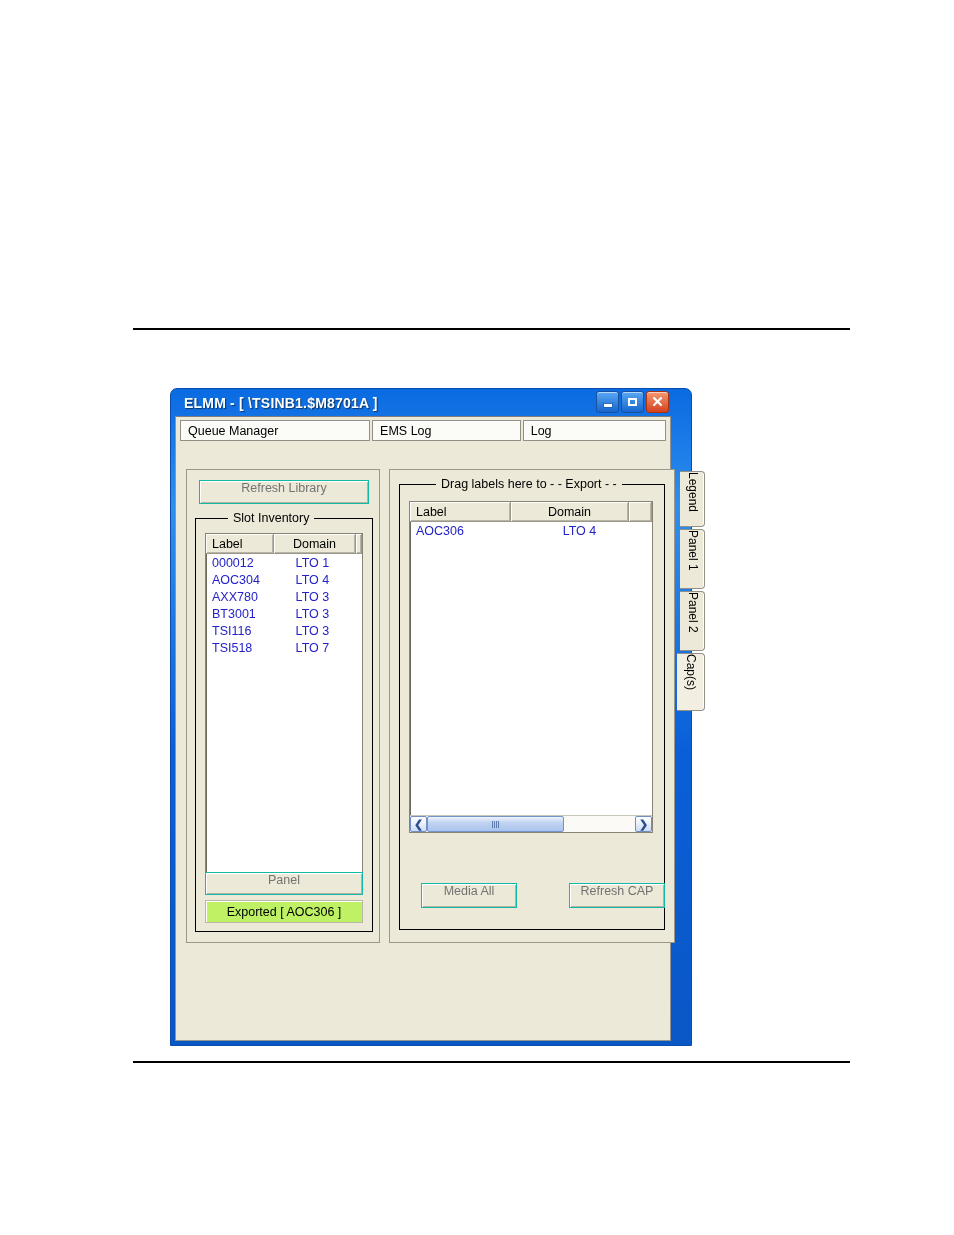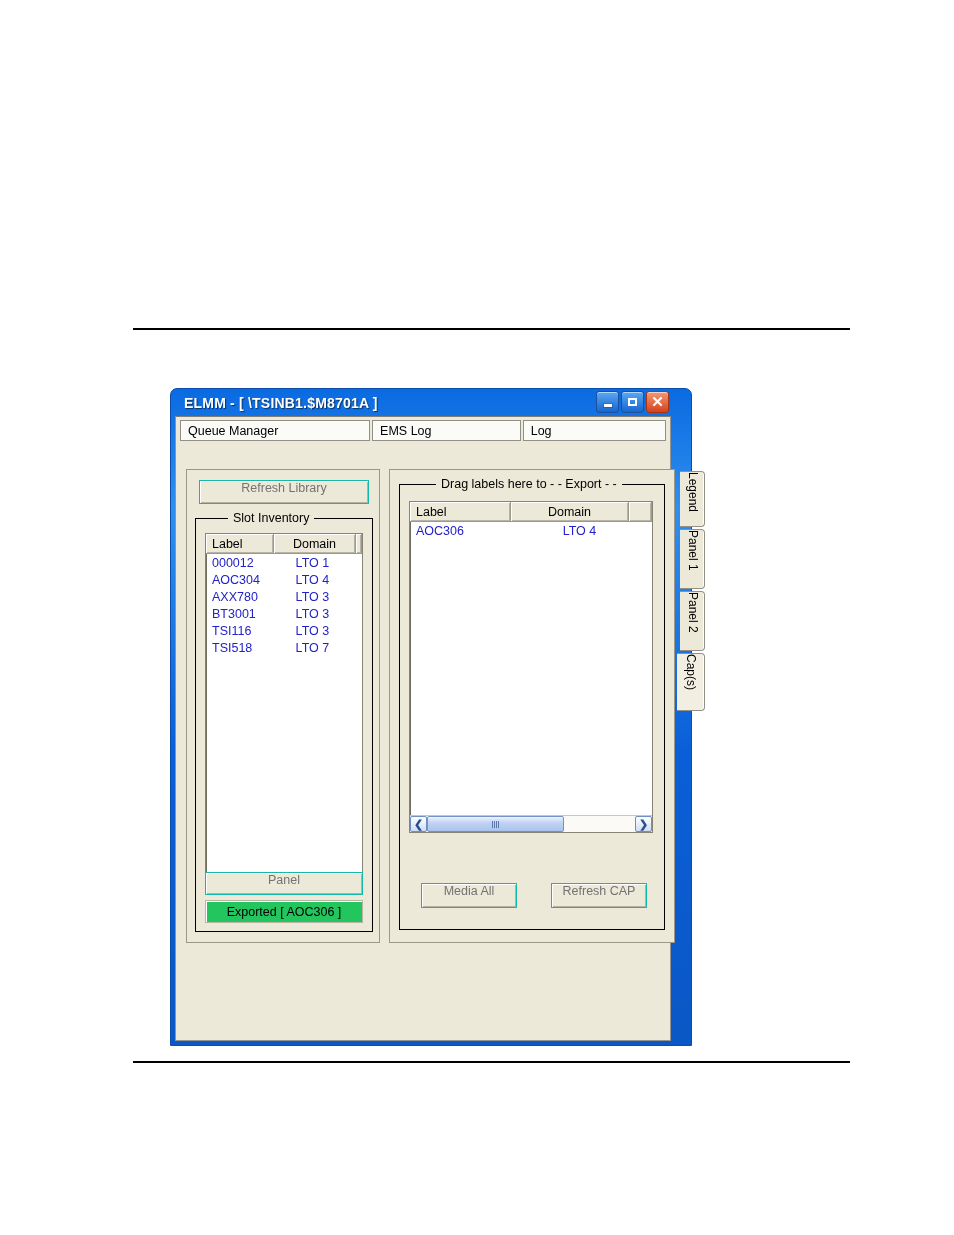"Refresh CAP" .refreshcap-btn { left: 151px -> 169px }
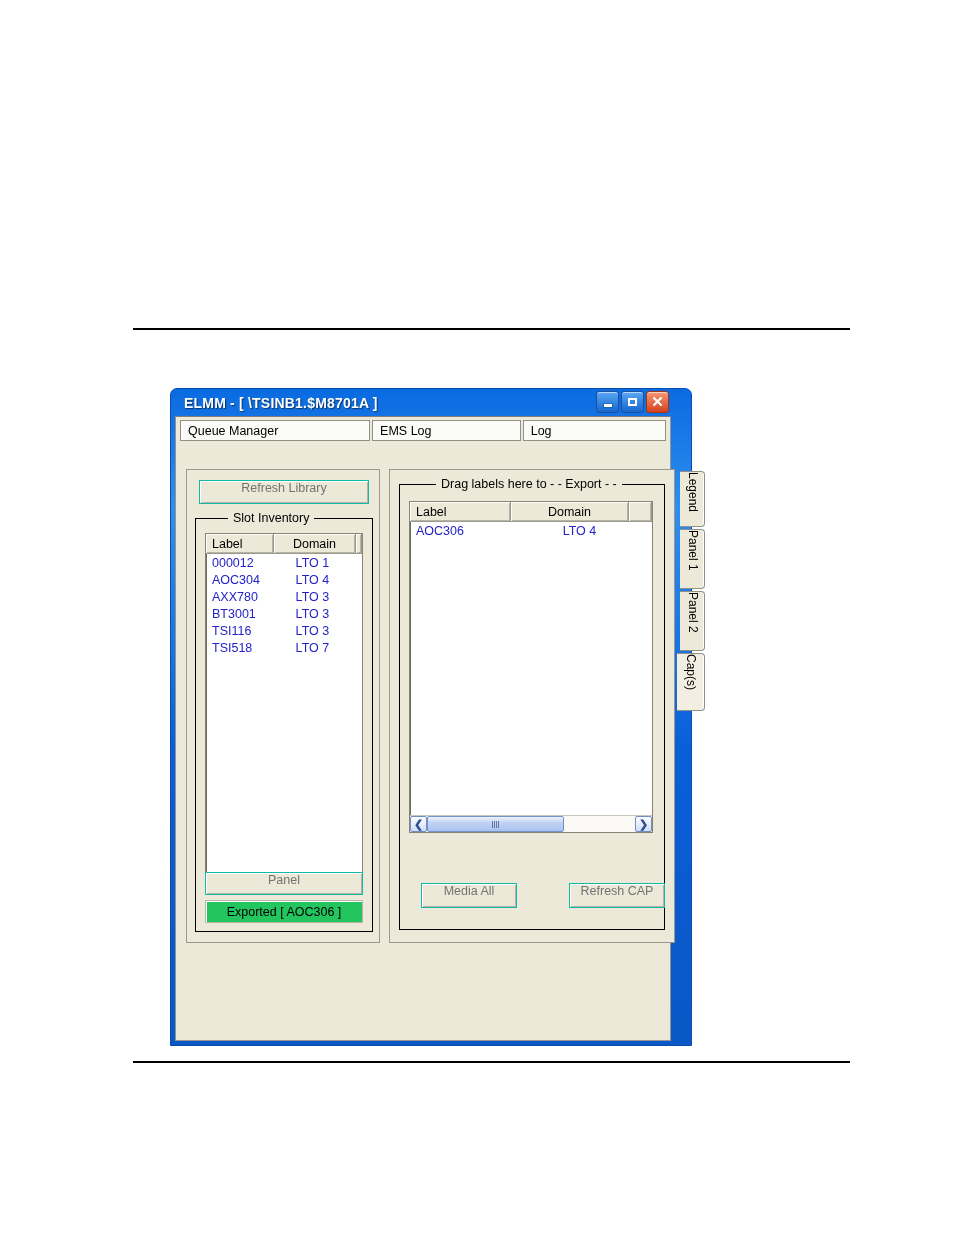"Exported [ AOC306 ]" .exported-box { background: #22c55e -> #bef264 }
